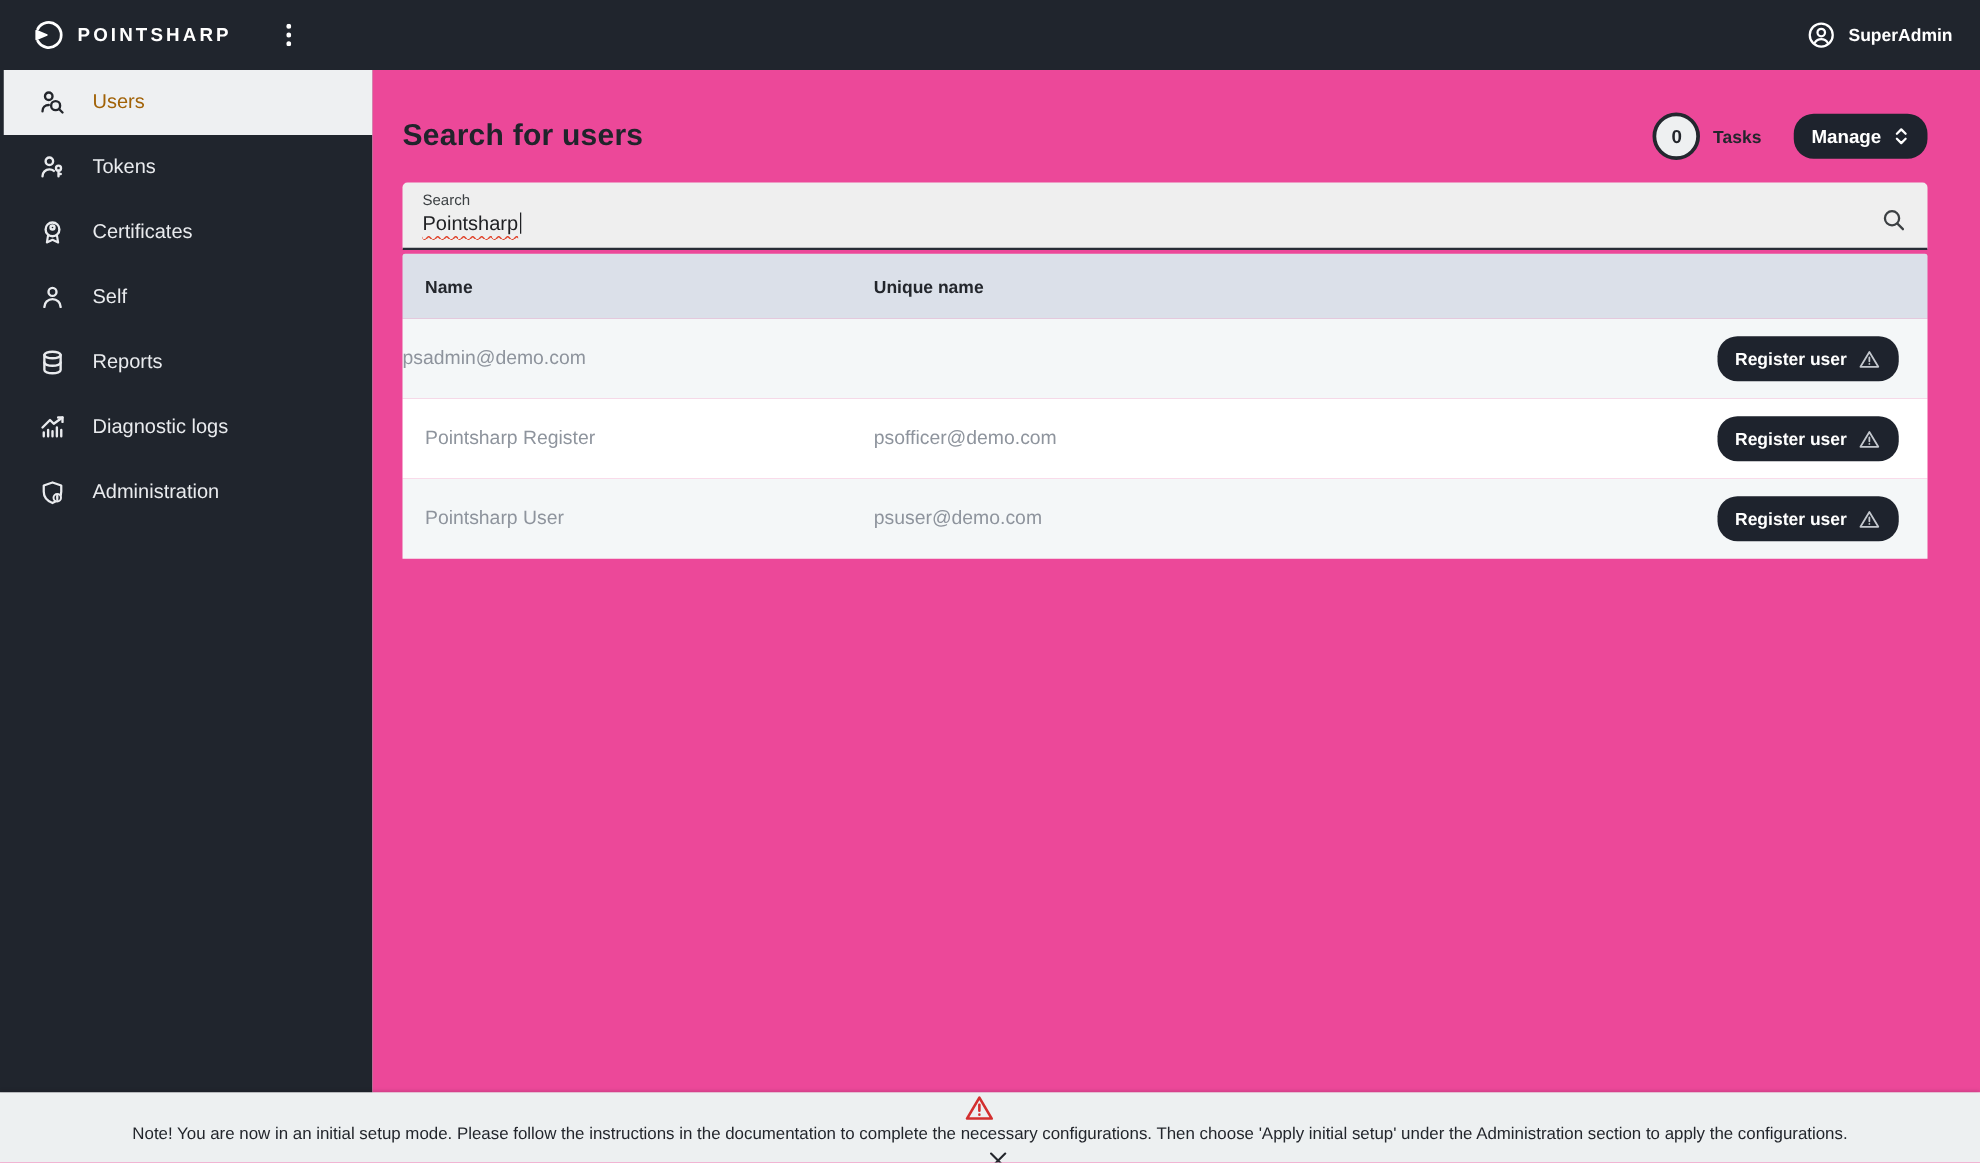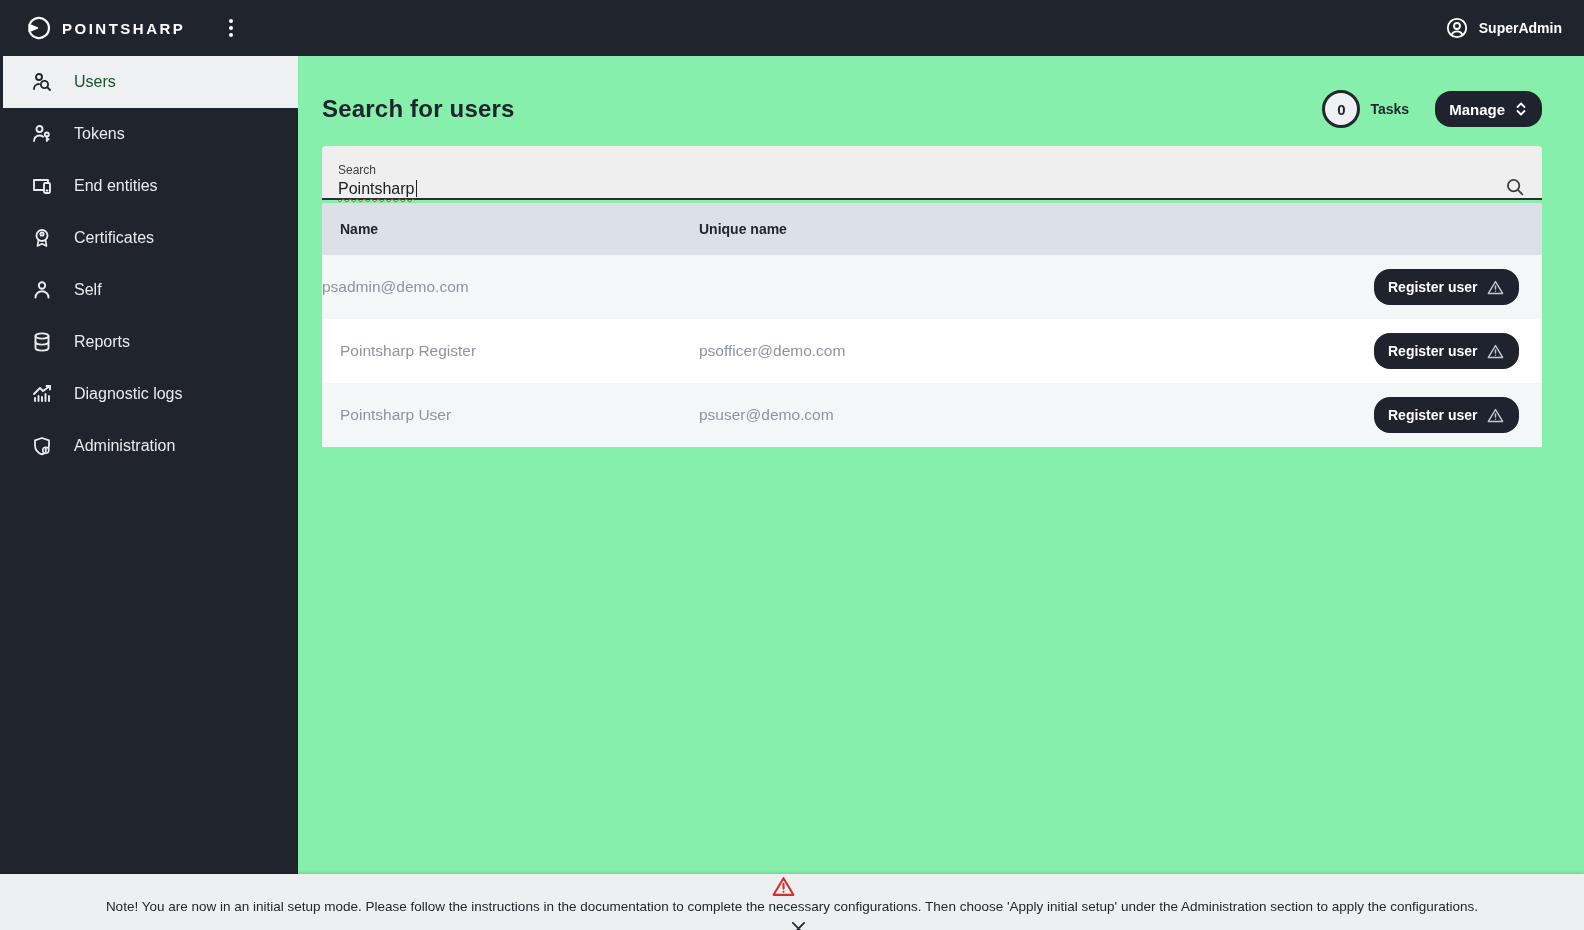"Users" .nav-item.active { color: #14532d -> #a16207 }
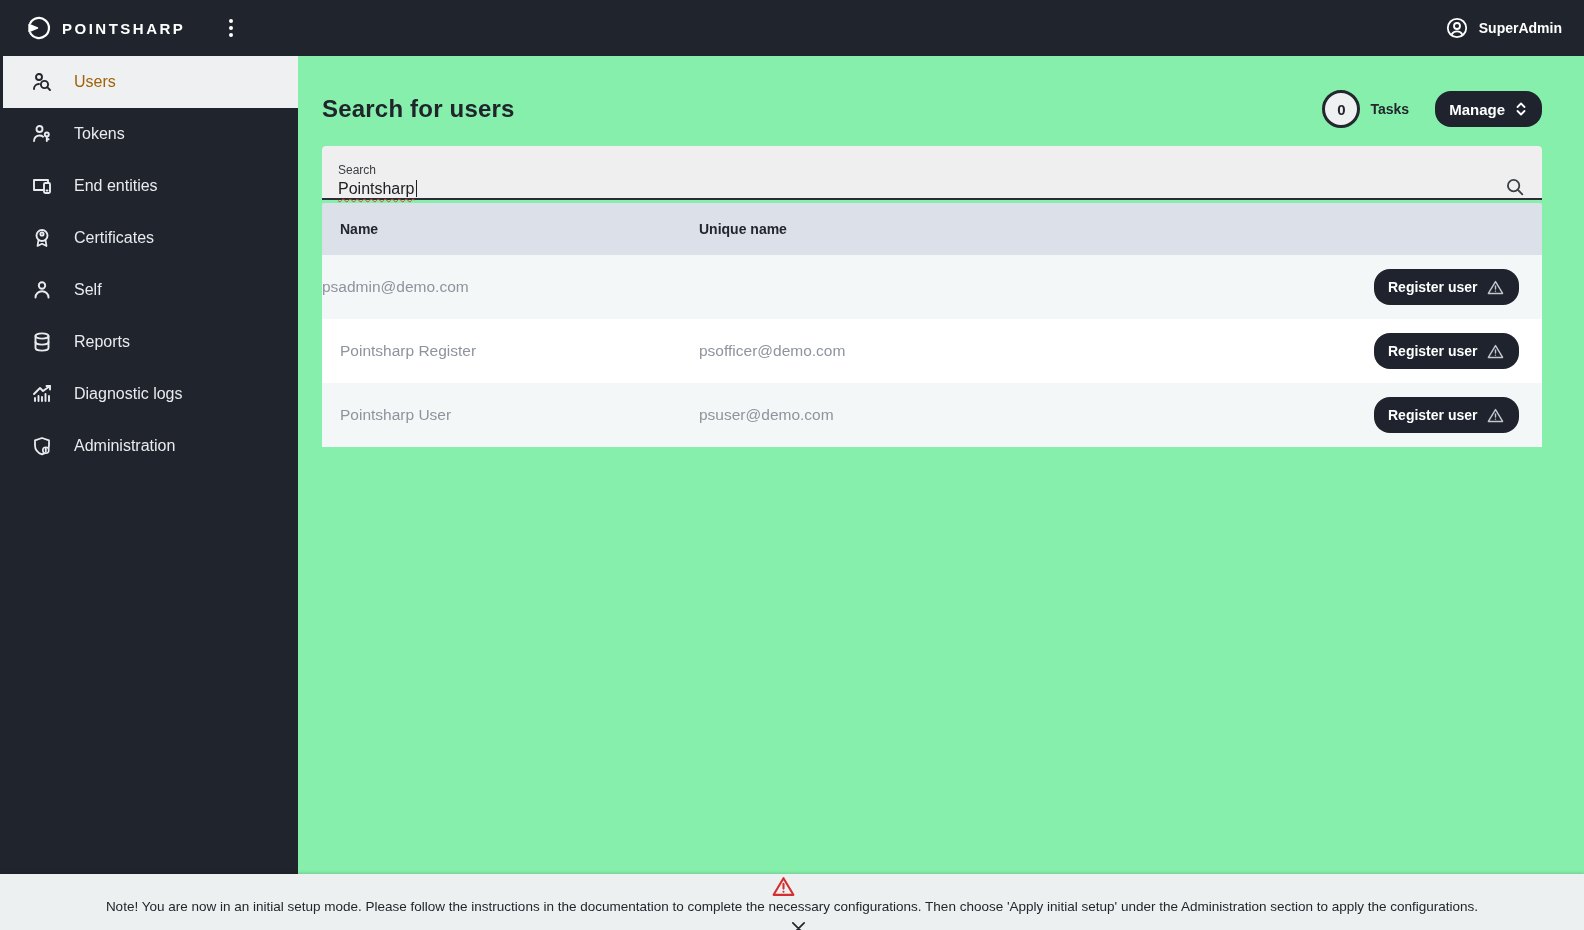"Search for users" .main { background: #86efac -> #ec4899 }
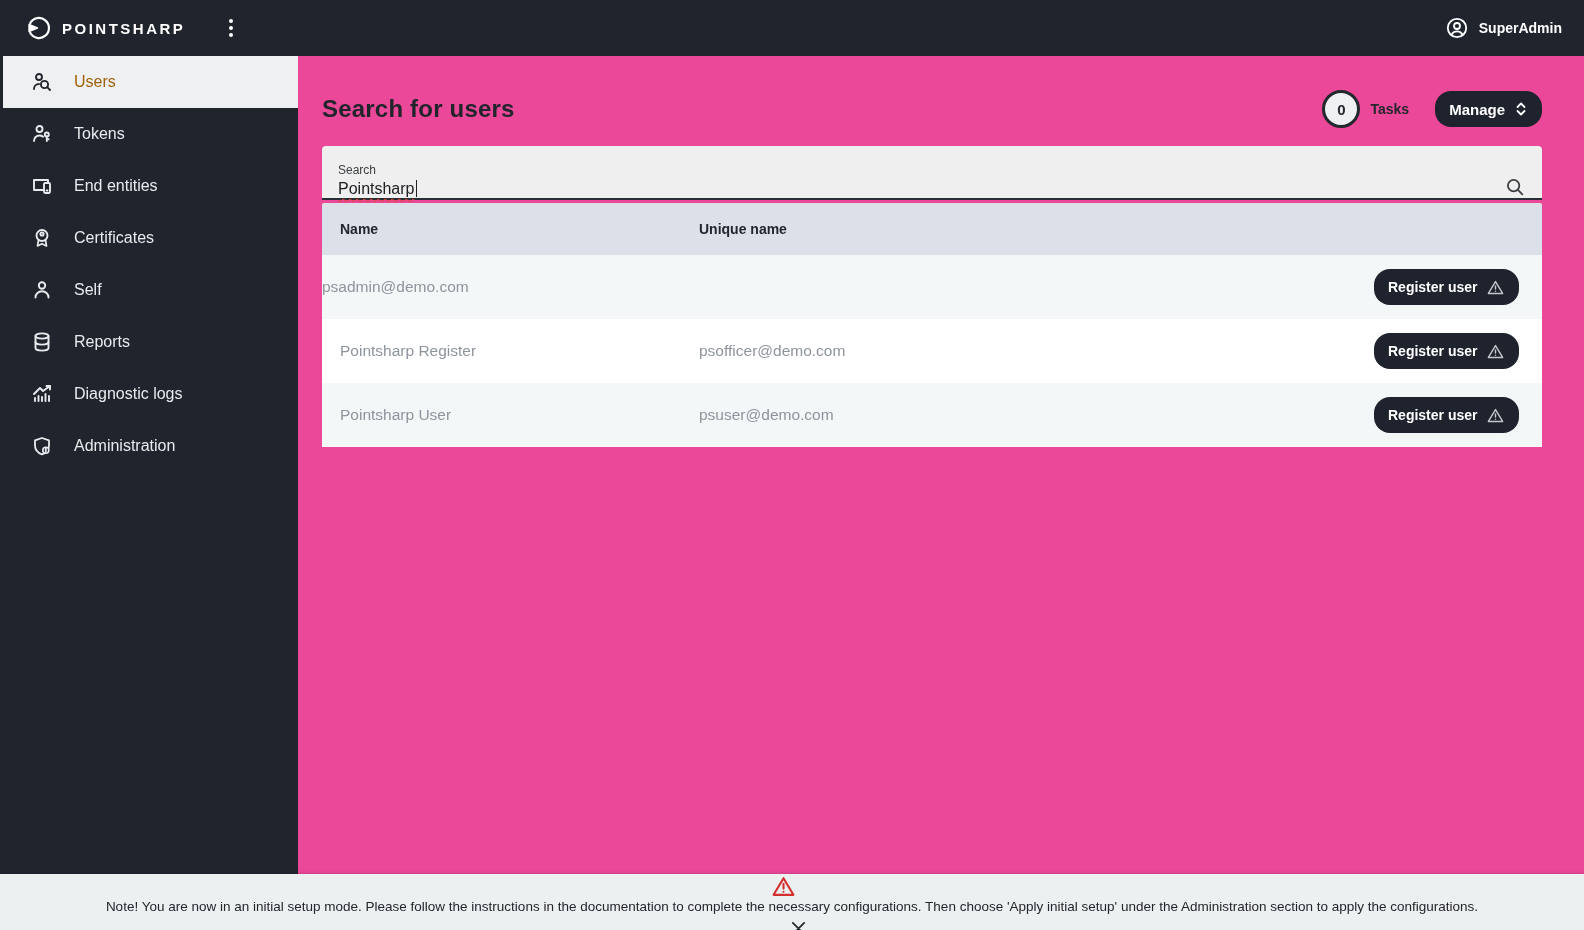"Search" .search-field { align-items: flex-end -> flex-start }
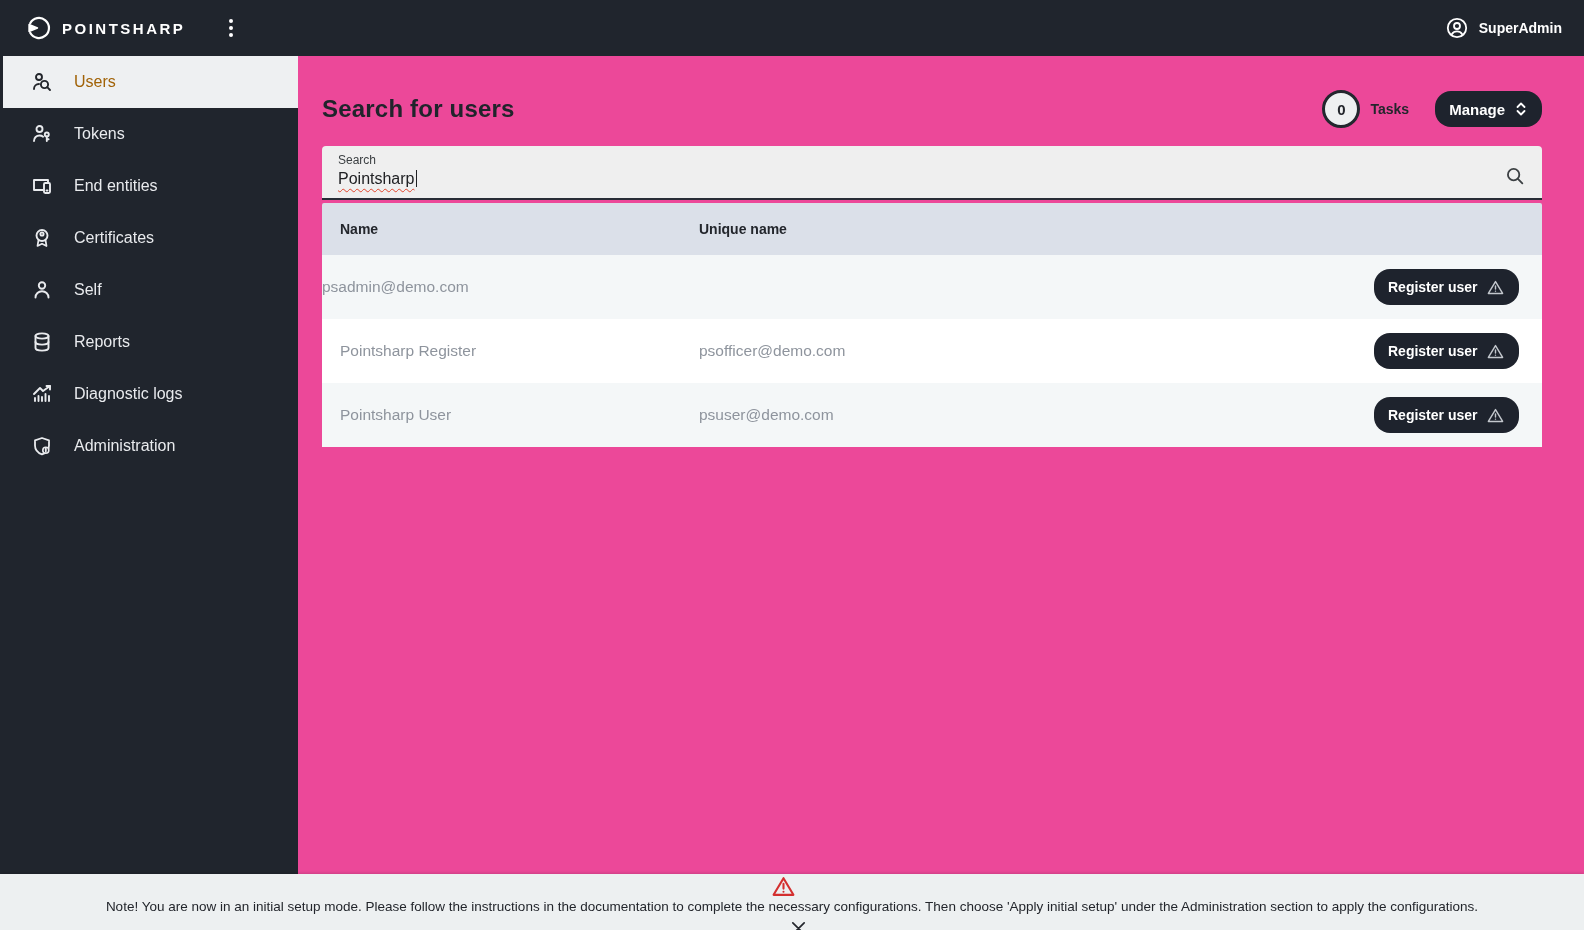"End entities" div.nav-item { html: <div> <span> <svg> <path></path> <rect></rect> <path></path> </svg> </span> <span>End entities</span> </div> -> none }
